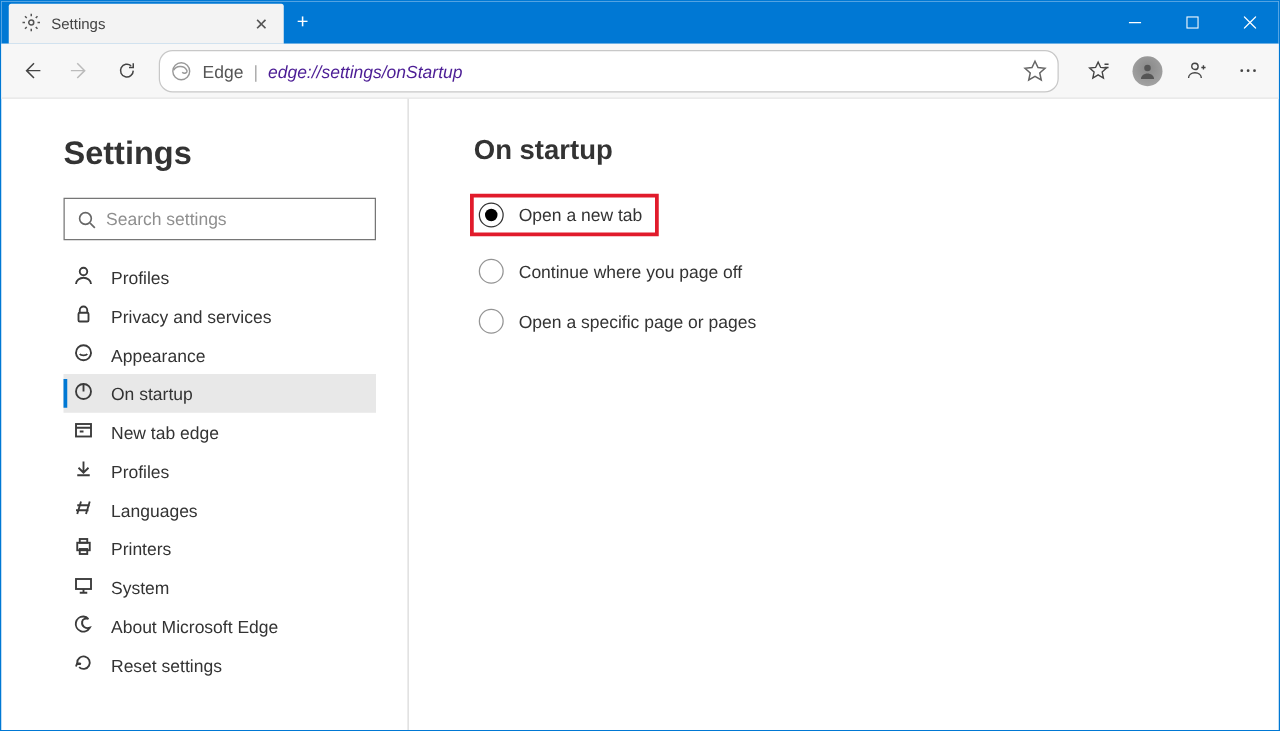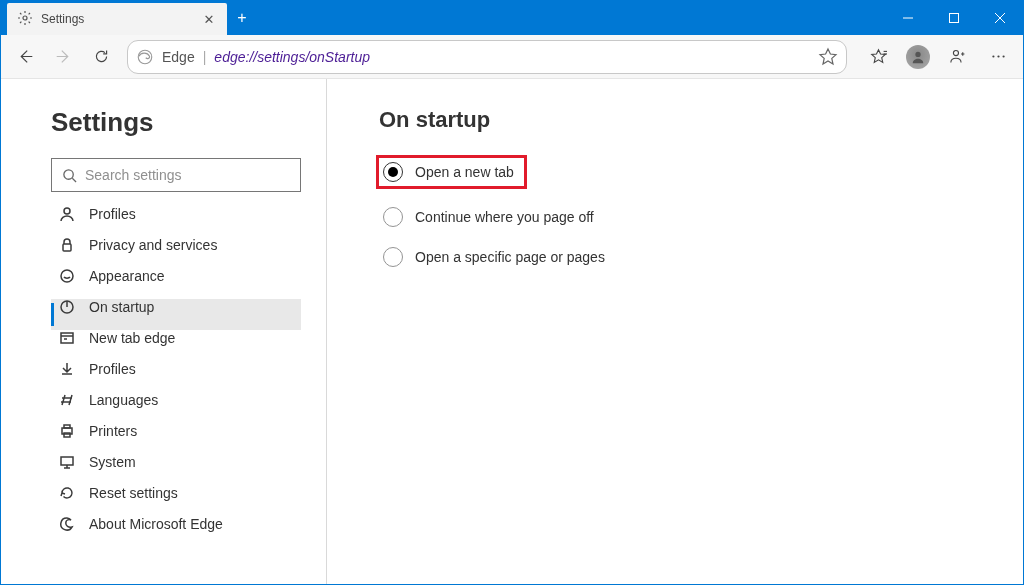"Profiles" .nav-item { align-items: none -> center }
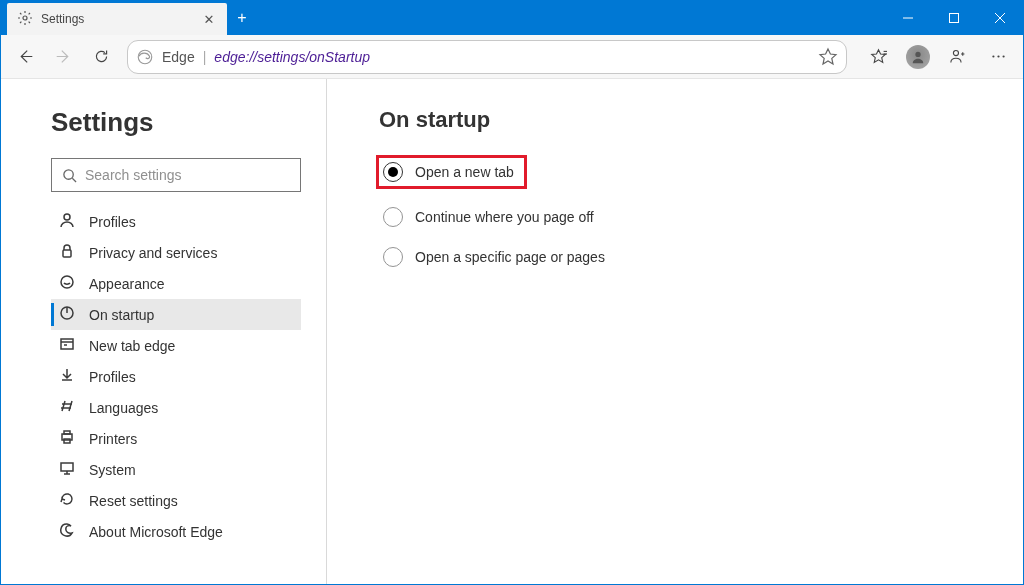"Reset settings" li.nav-item { order: before "About Microsoft Edge" -> after "About Microsoft Edge" }
